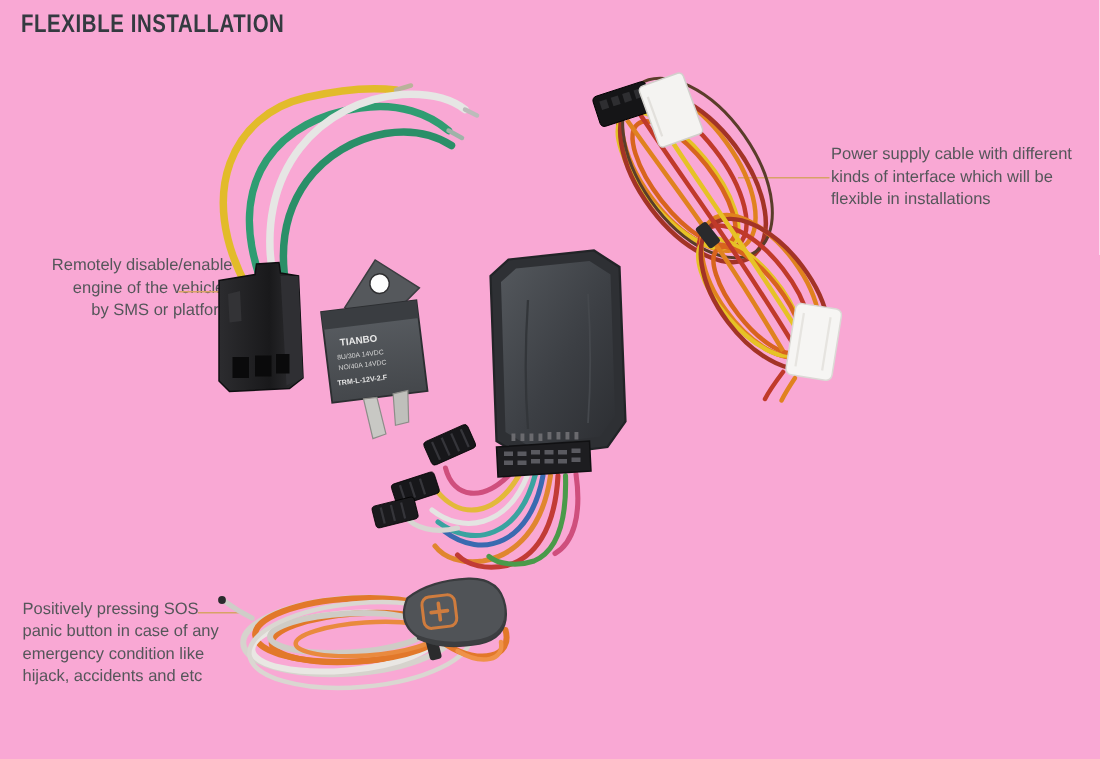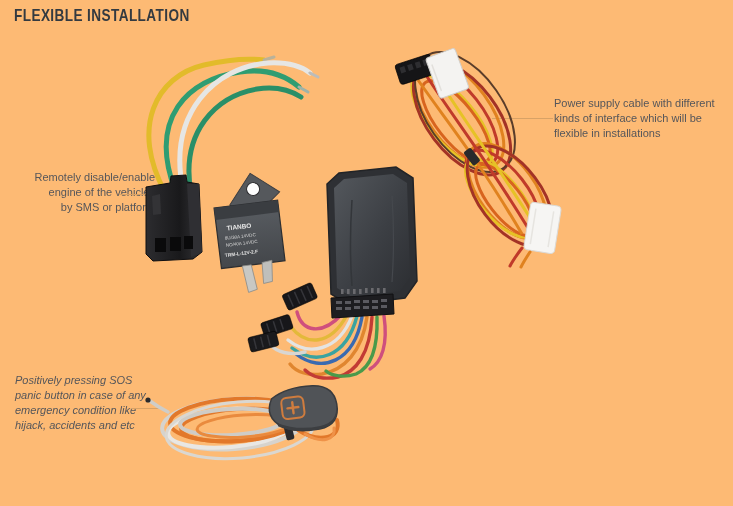"FLEXIBLE INSTALLATION" .canvas { background: #fdba74 -> #f9a8d4 }
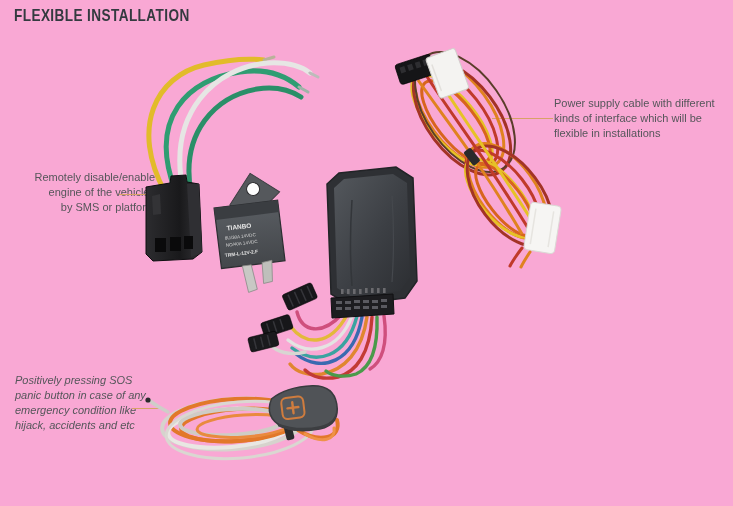"Positively pressing SOS" .anno-sos { font-style: italic -> none; top: 373px -> 399px }
